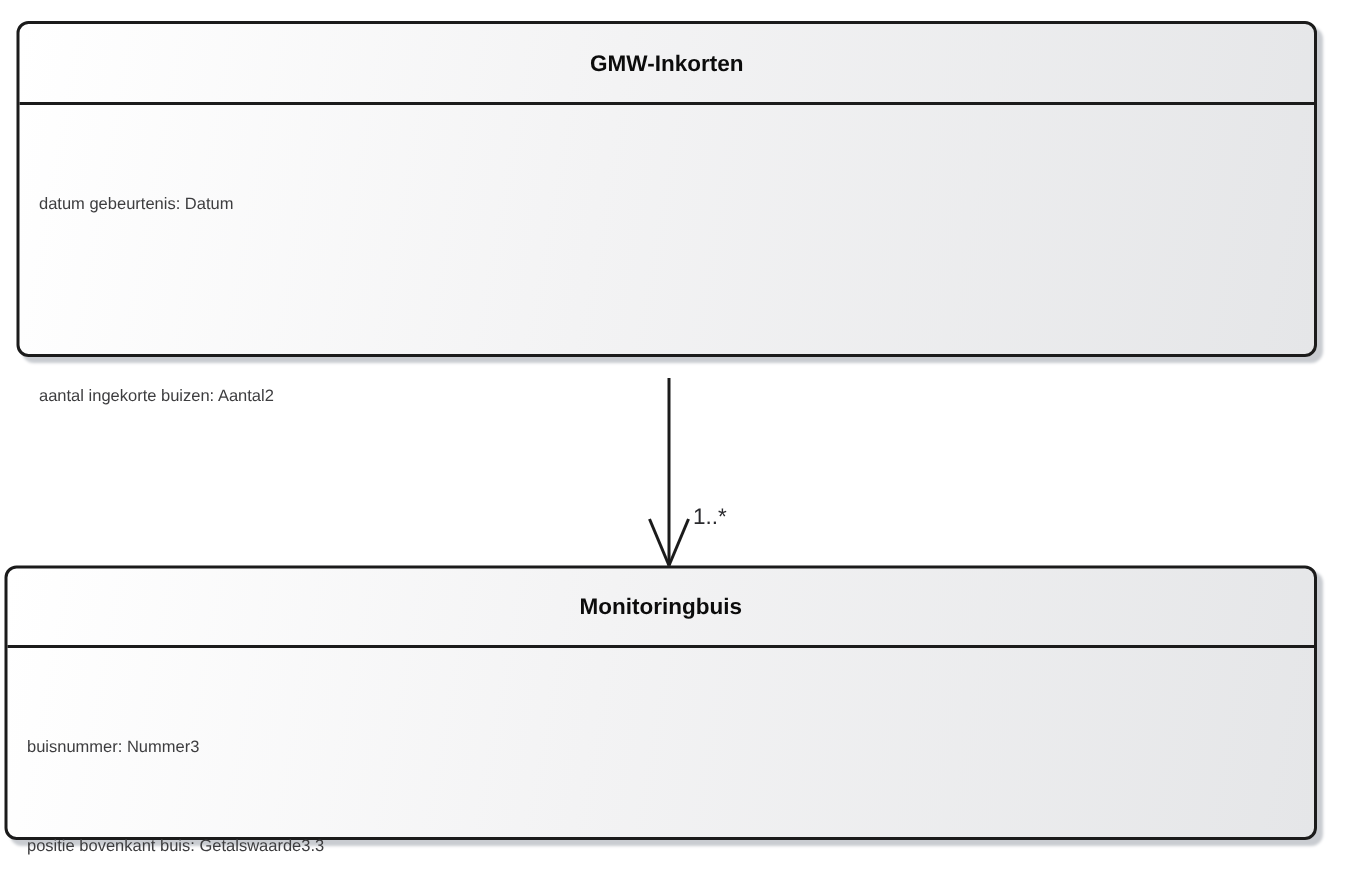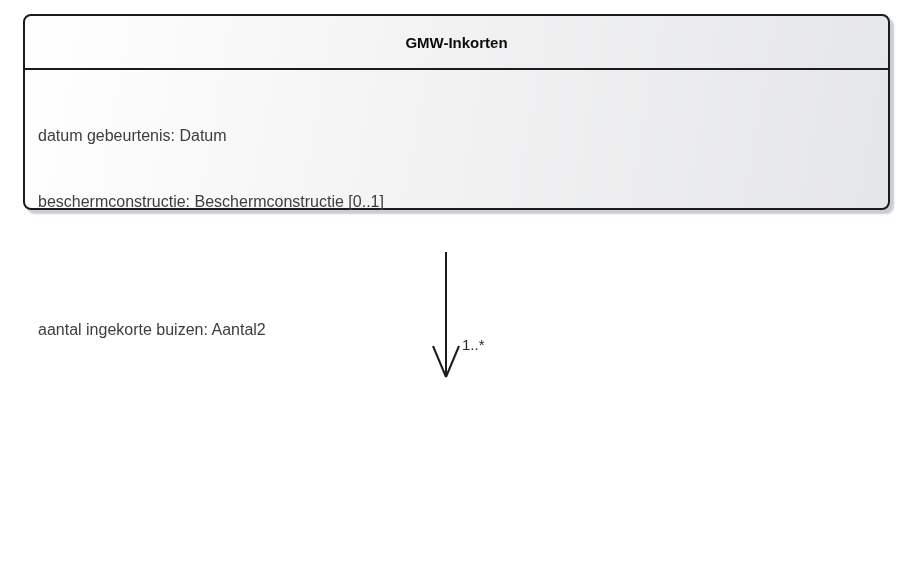"GMW-Inkorten" .class-box-1 { height: 196px -> 224px; margin-left: 12px -> none }
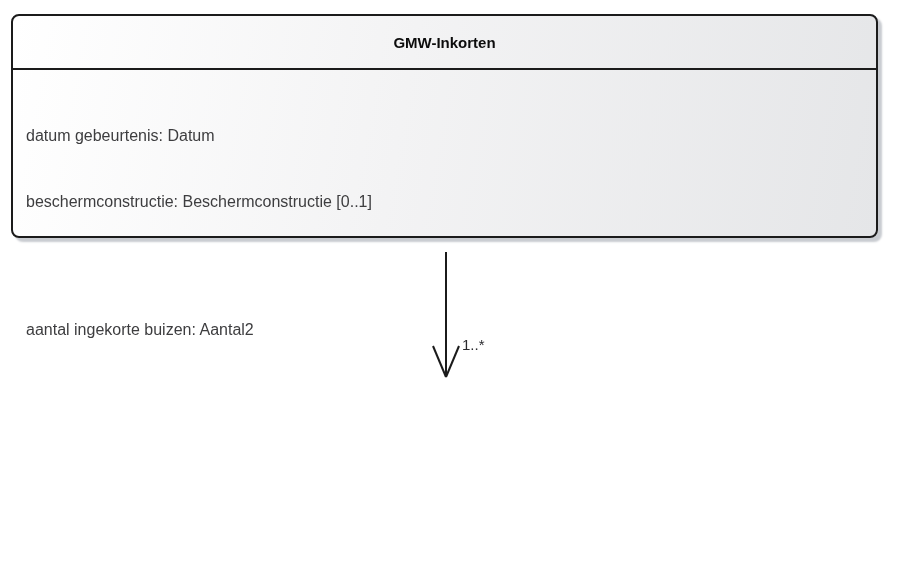"datum gebeurtenis: Datum" .class-attributes { font-size: 16px -> 11px }
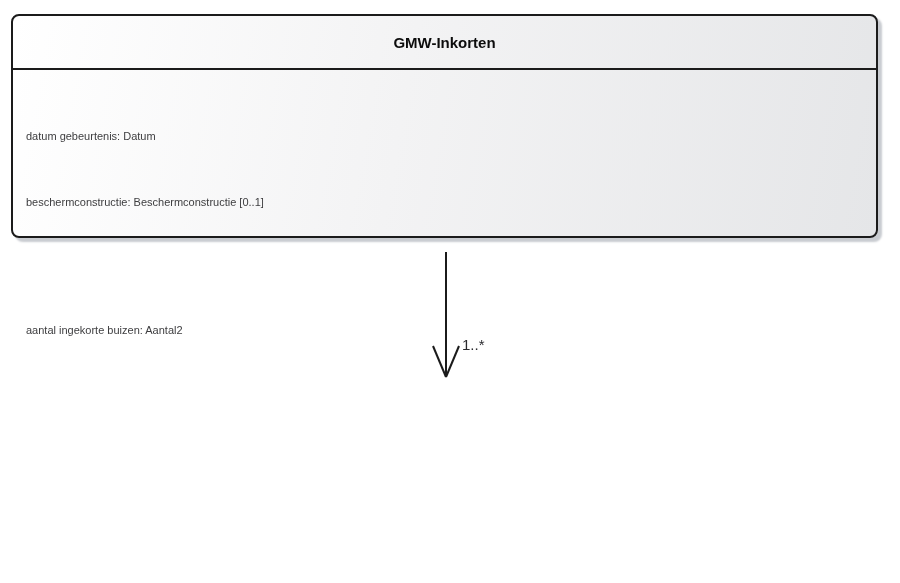"beschermconstructie: Beschermconstructie" span.attr-line { html: <span>beschermconstructie: Beschermconstructie [0..1]</span> -> none }
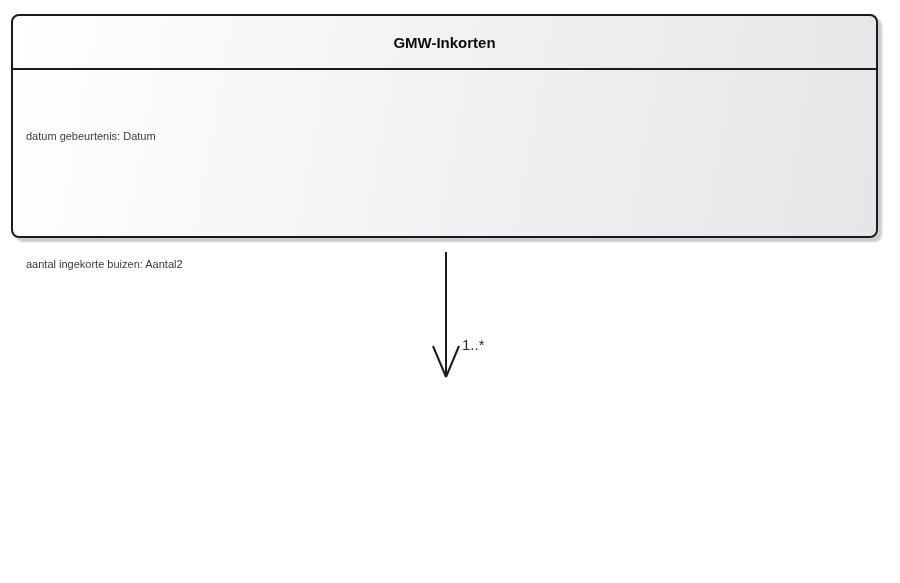"Monitoringbuis" div.uml-class { html: none -> <div> <div> <span>Monitoringbuis</span> </div> <div> <span>buisnummer: Nummer3</span> <span>positie bovenkant buis: Getalswaarde3.3</span> </div> </div> }
